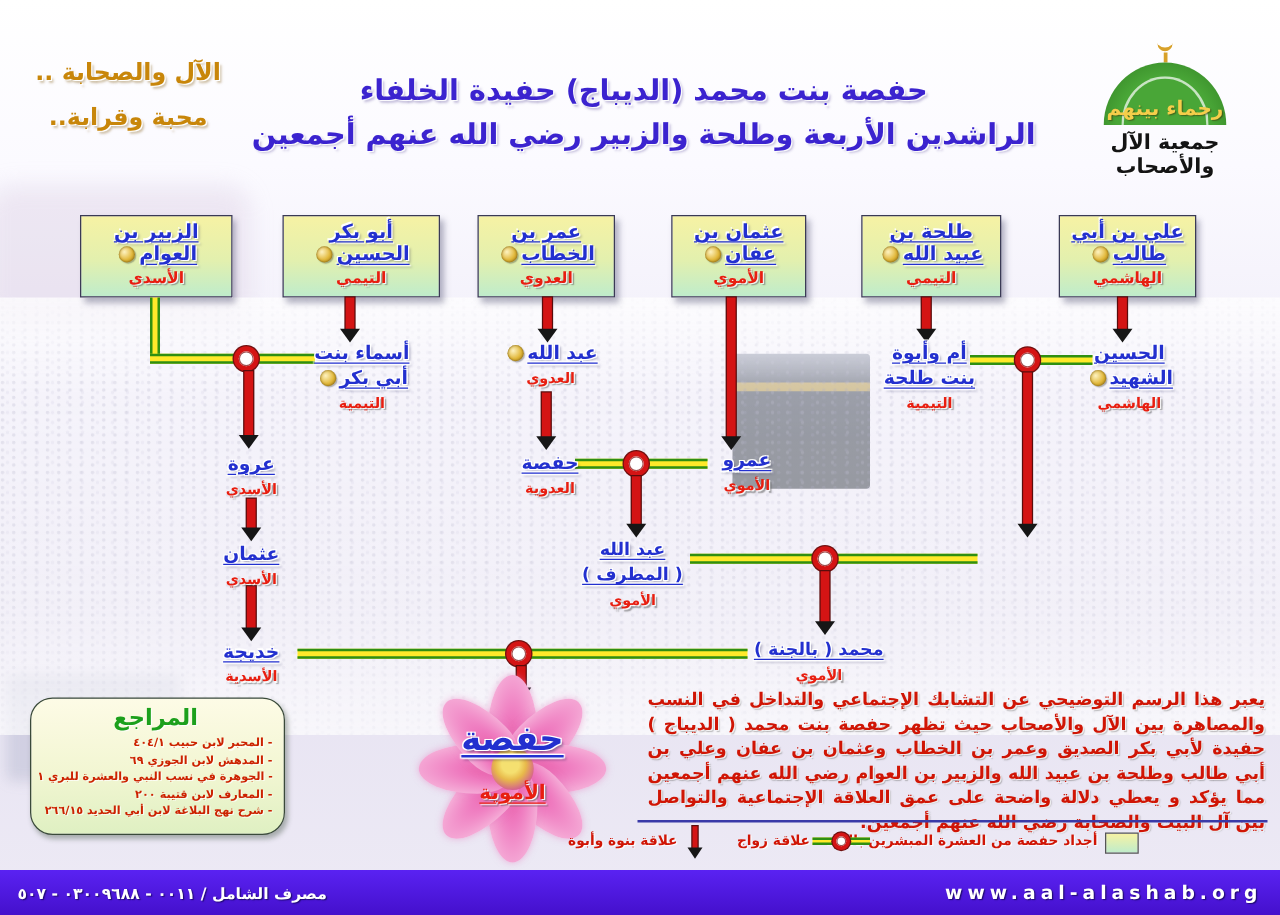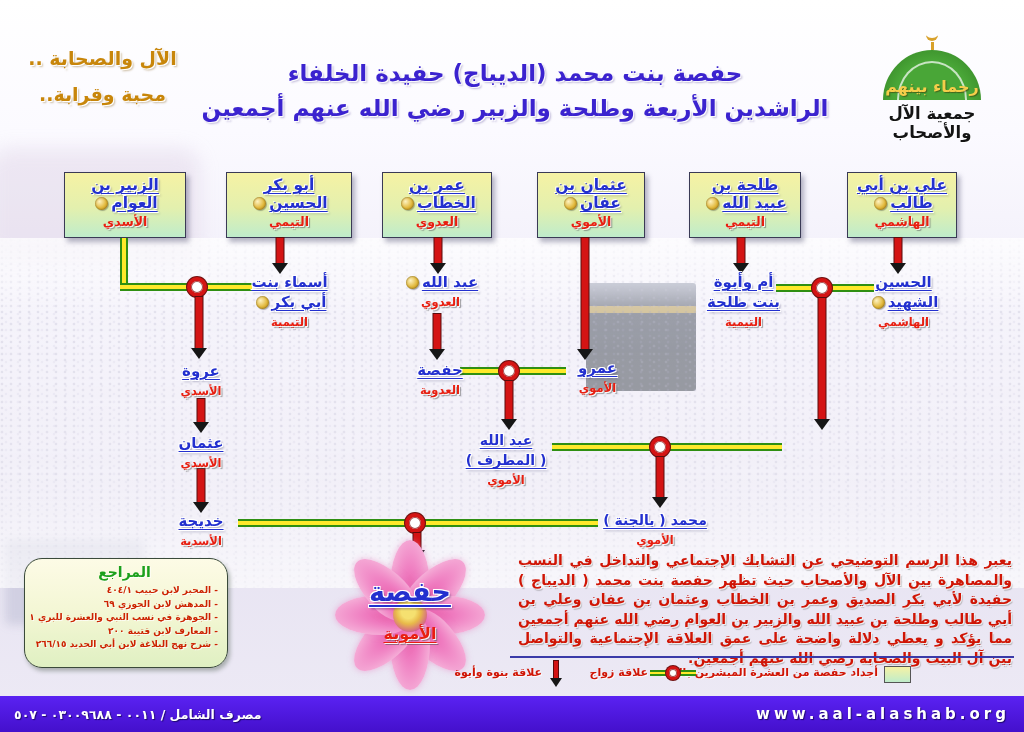"المراجع" .refs-title { font-size: 14px -> 18px }
